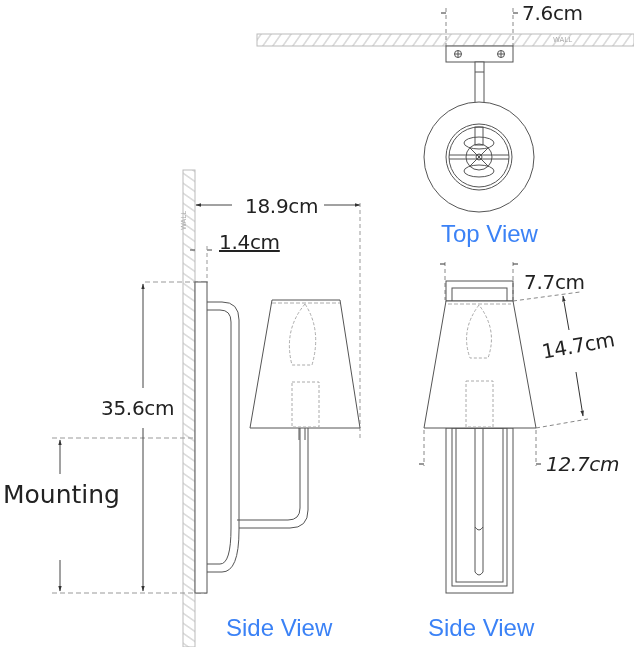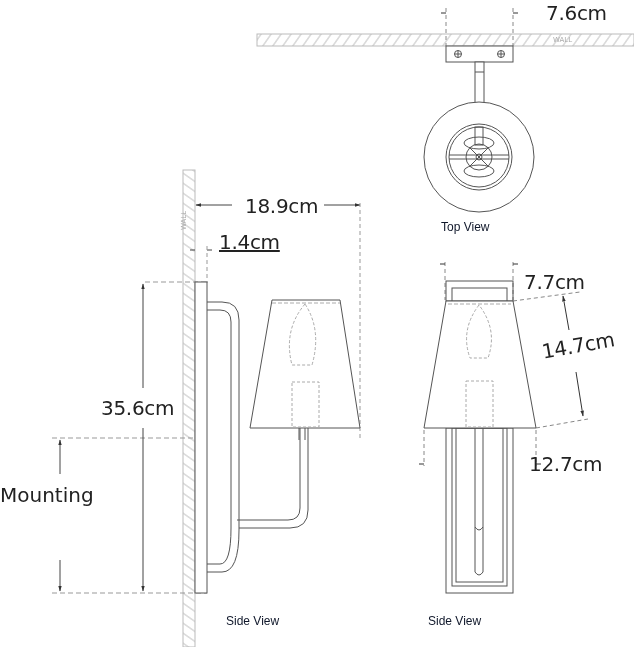"7.6cm" div.lbl { left: 546px -> 522px }
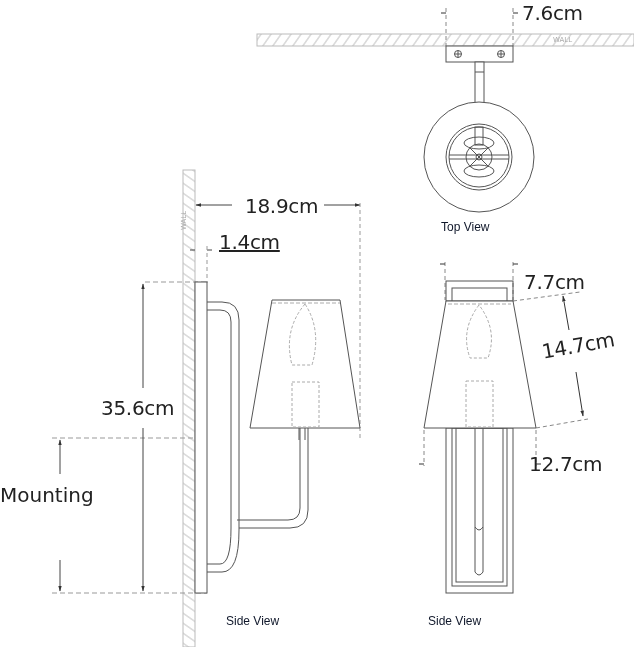"Top View" .view { color: #0f172a -> #3b82f6; font-size: 12px -> 24px }
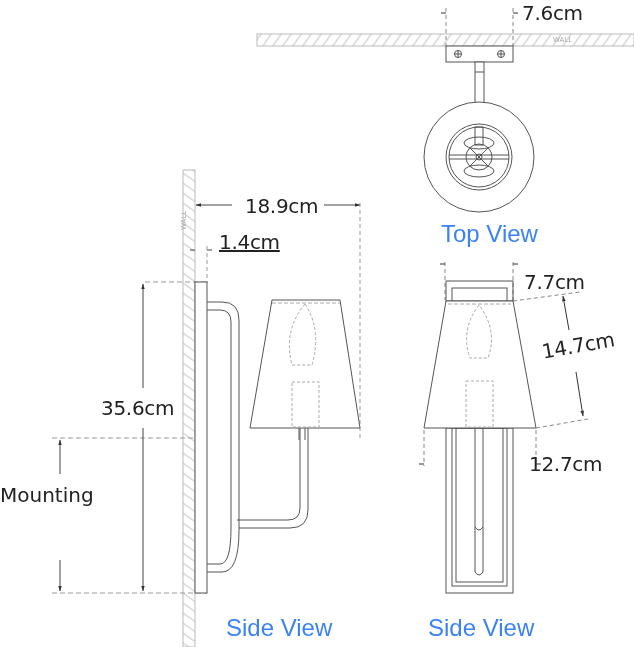"12.7cm" div.lbl { font-style: none -> italic; left: 529px -> 546px }
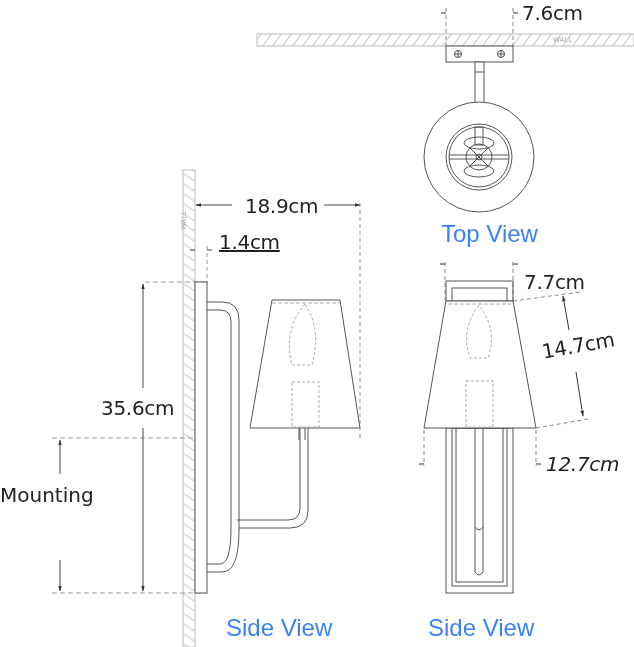"Mounting" .center { font-size: 20px -> 25px; text-align: left -> right }
